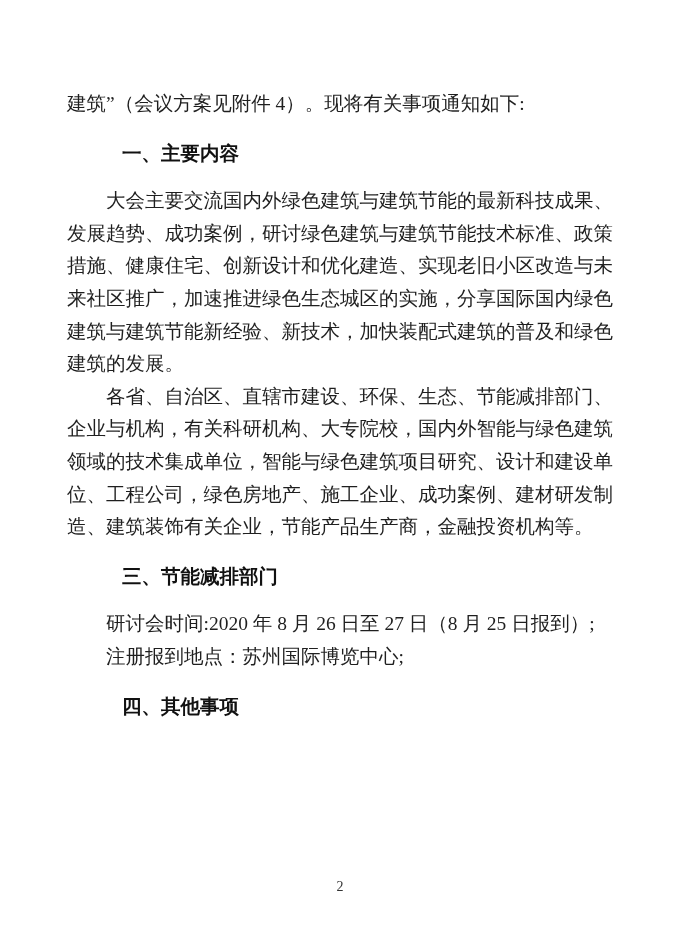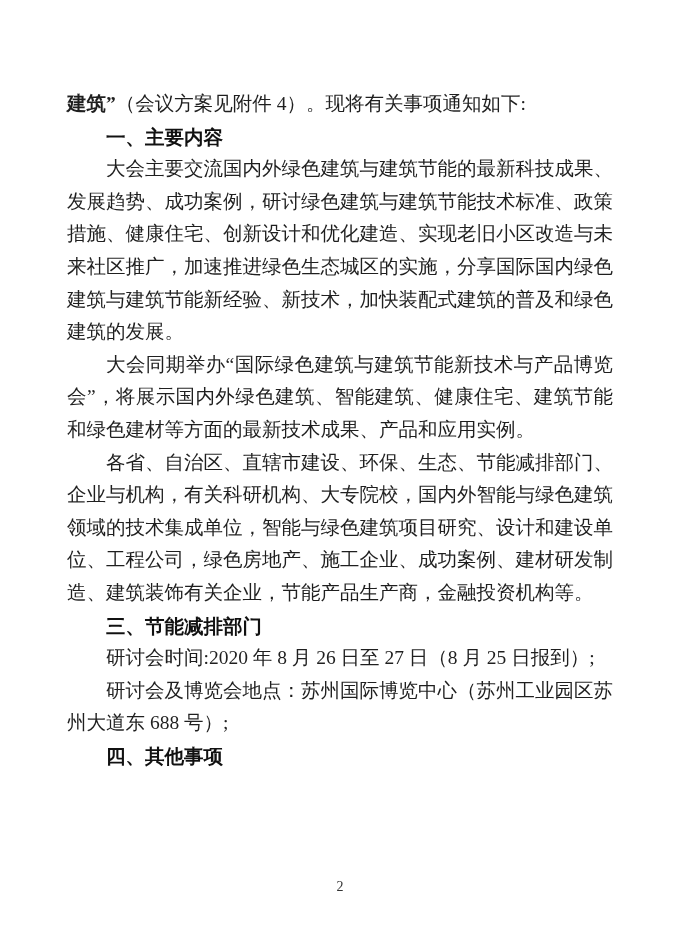"建筑”" .lead-bold { font-weight: bold -> normal }
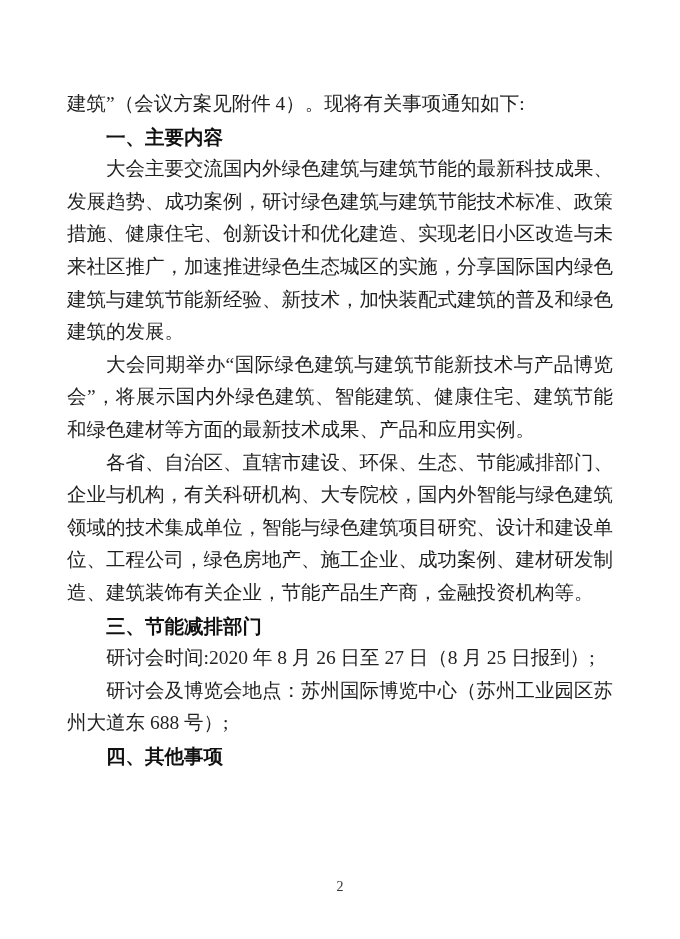"一、主要内容" .heading { margin: 0 -> 16px }
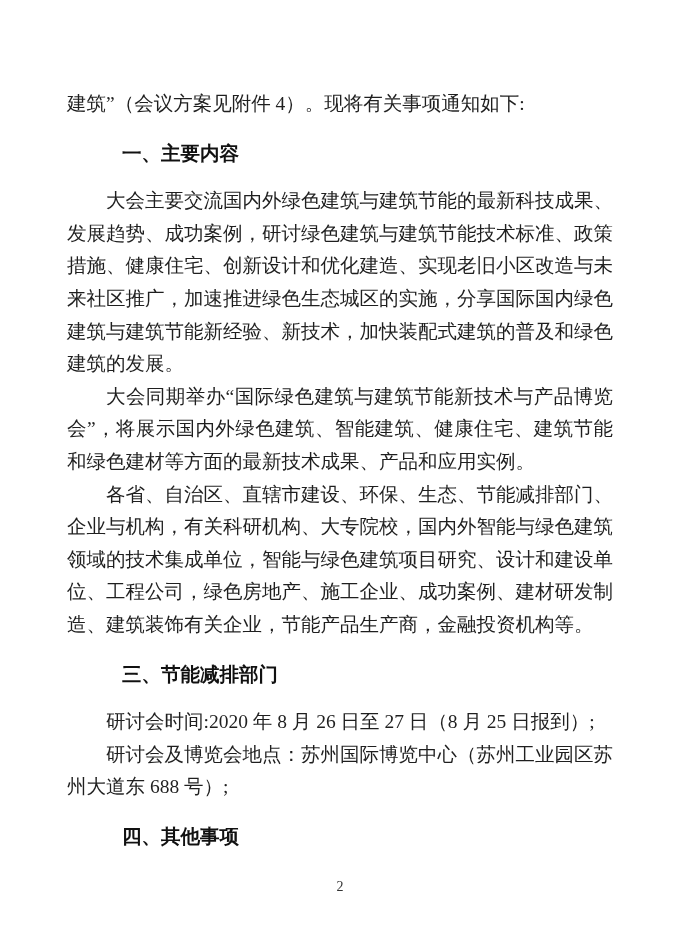"大会同期举办“国际绿色建筑与建筑节能新技术与产品博览会”，将展示国内外绿色建筑、" p.para { html: <p>大会同期举办“国际绿色建筑与建筑节能新技术与产品博览会”，将展示国内外绿色建筑、智能建筑、健康住宅、建筑节能和绿色建材等方面的最新技术成果、产品和应用实例。</p> -> none }
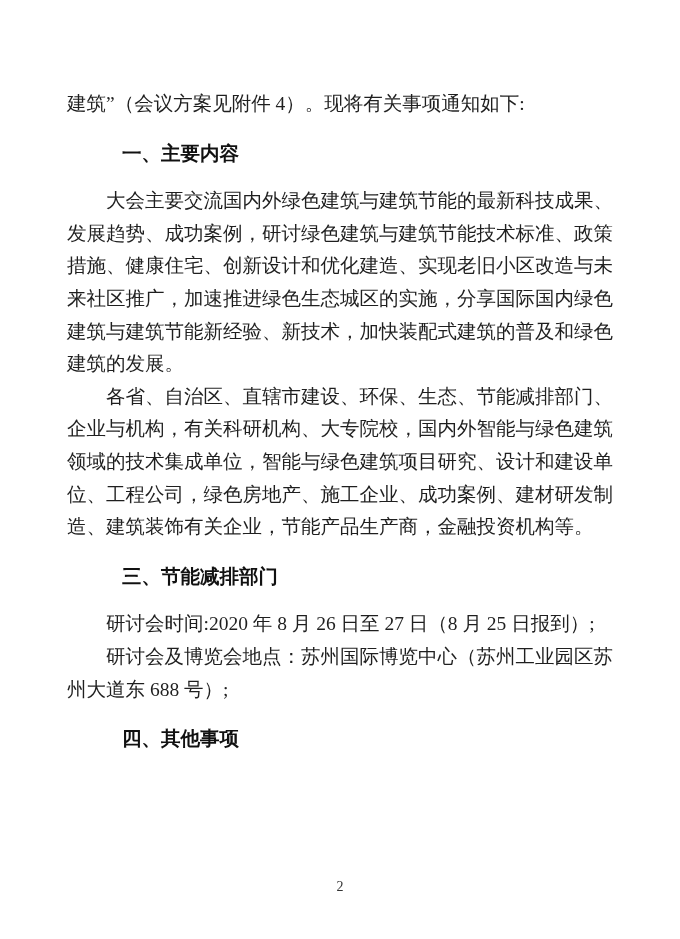"注册报到地点：苏州国际博览中心;" p.para { html: none -> <p>注册报到地点：苏州国际博览中心;</p> }
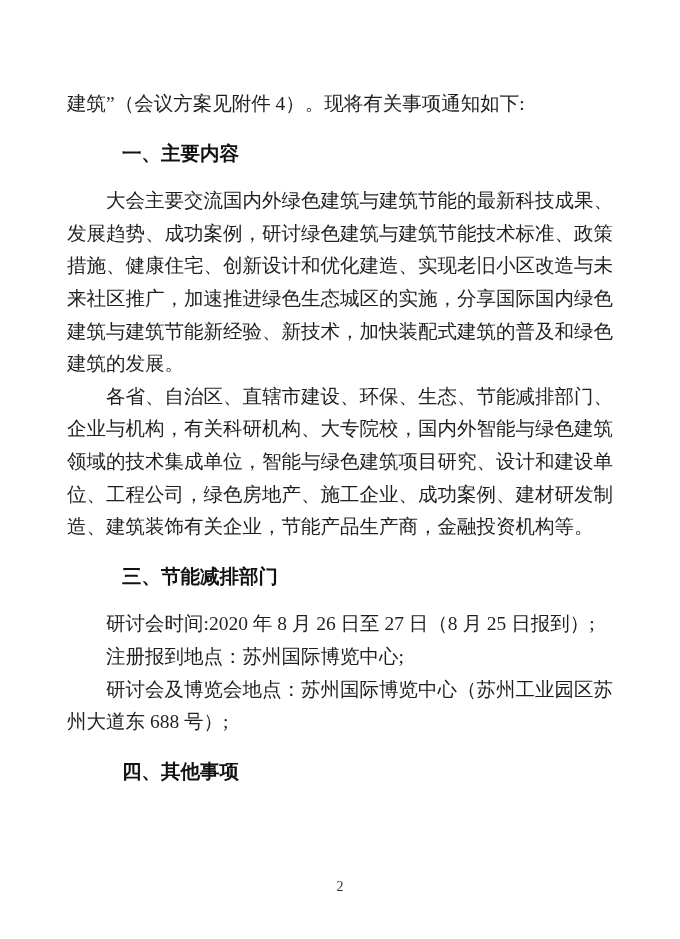"研讨会及博览会地点：苏州国际博览中心（苏州工业园区苏州大道东 688 号）;" p.para { html: <p>研讨会及博览会地点：苏州国际博览中心（苏州工业园区苏州大道东 688 号）;</p> -> none }
